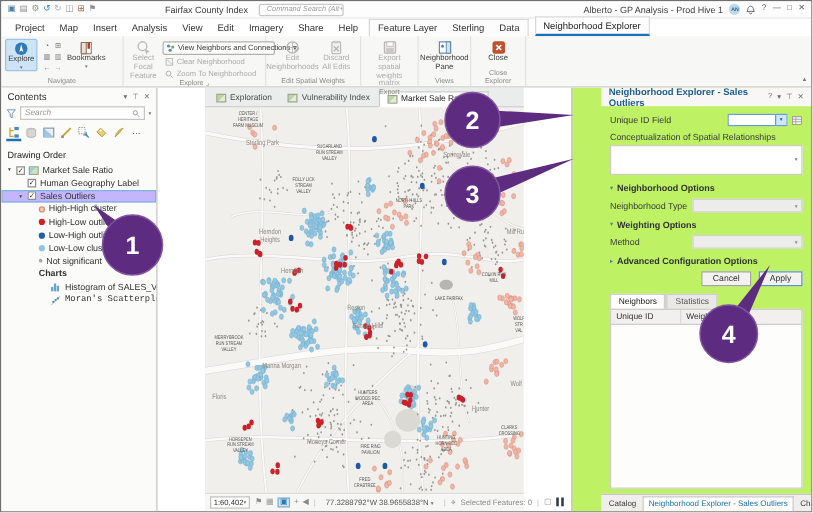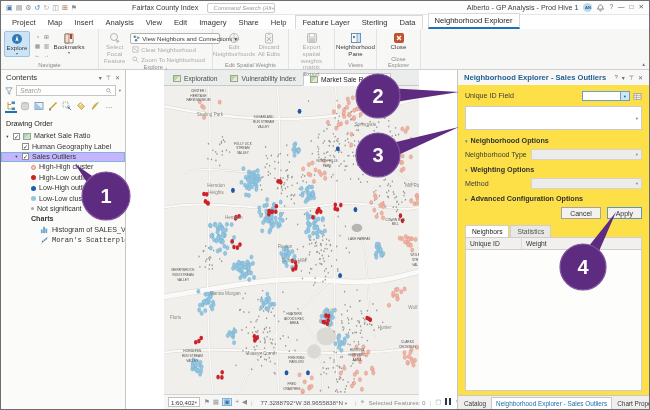"Neighborhood Explorer - Sales Outliers" .rpanel { background: #fde047 -> #bef264; padding-left: none -> 23px }
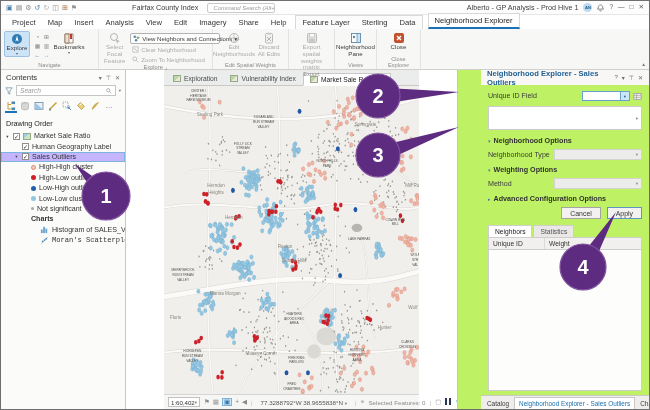"Conceptualization of Spatial" div { html: none -> <div>Conceptualization of Spatial Relationships</div> }
